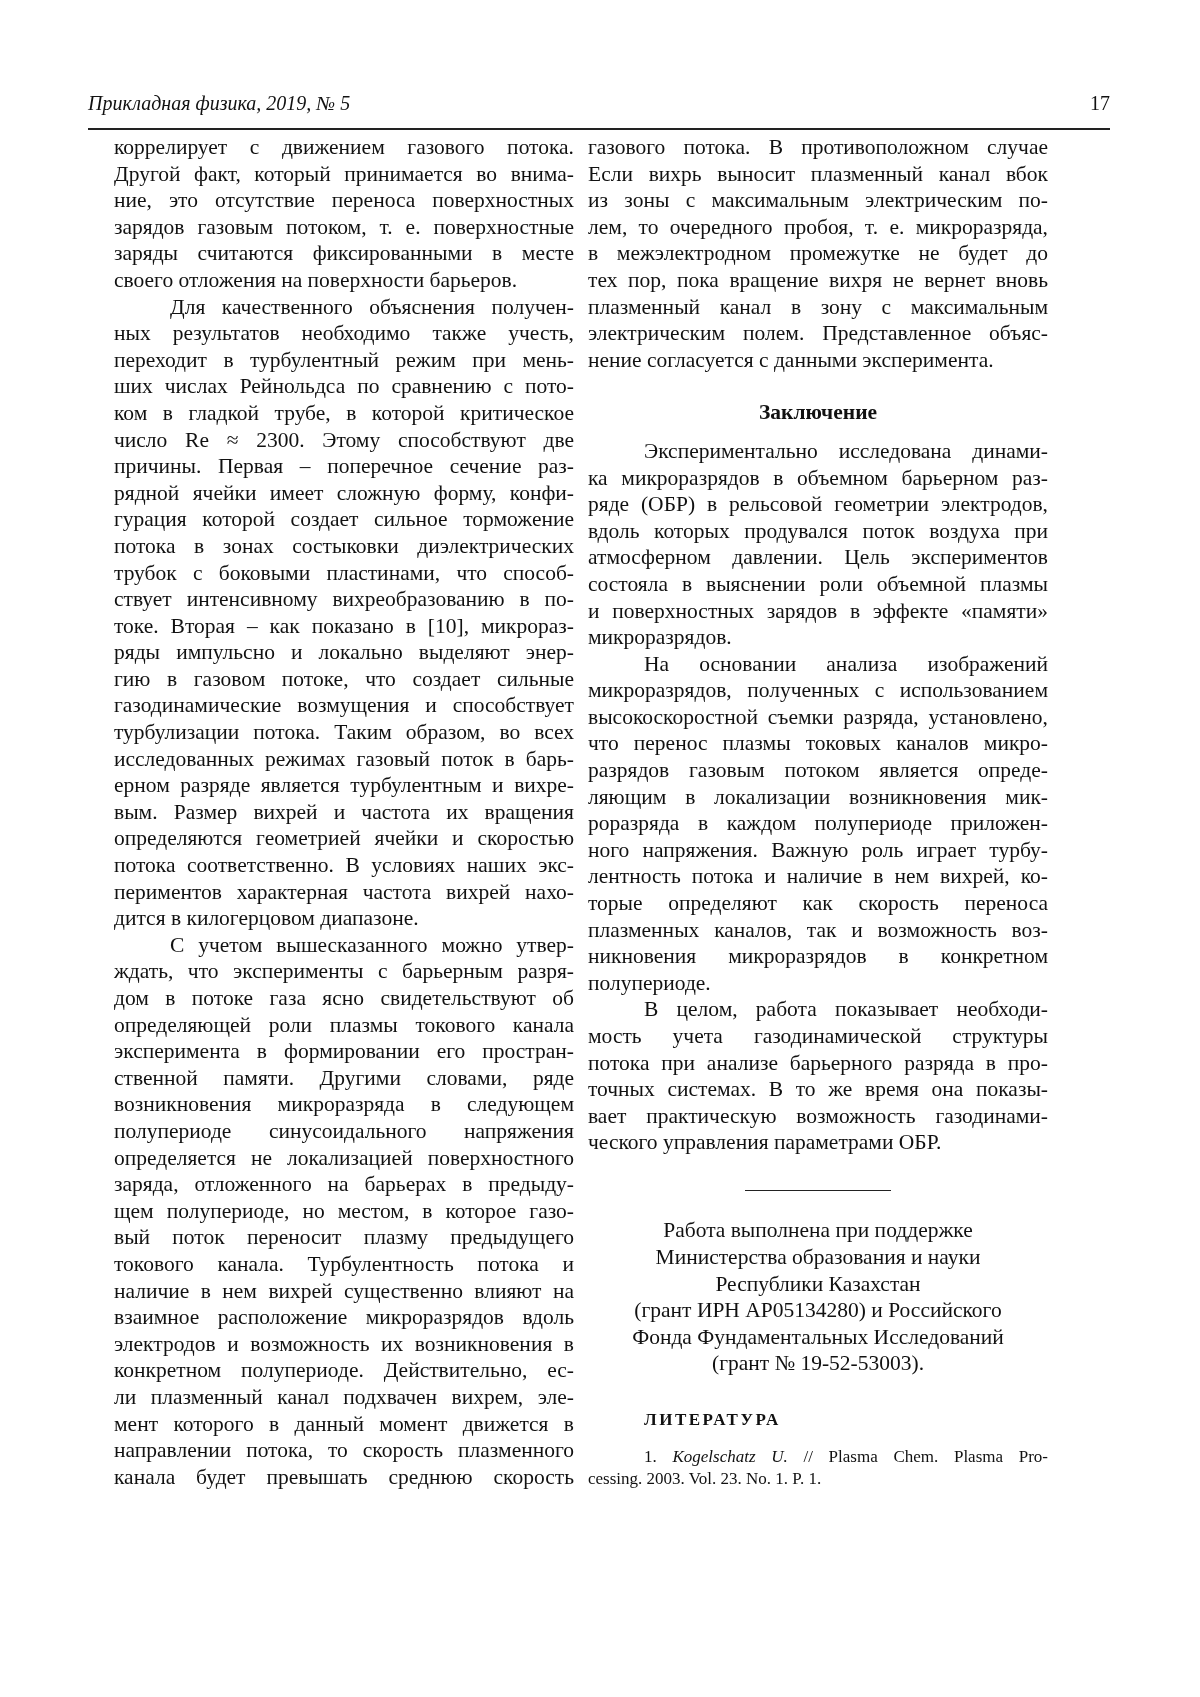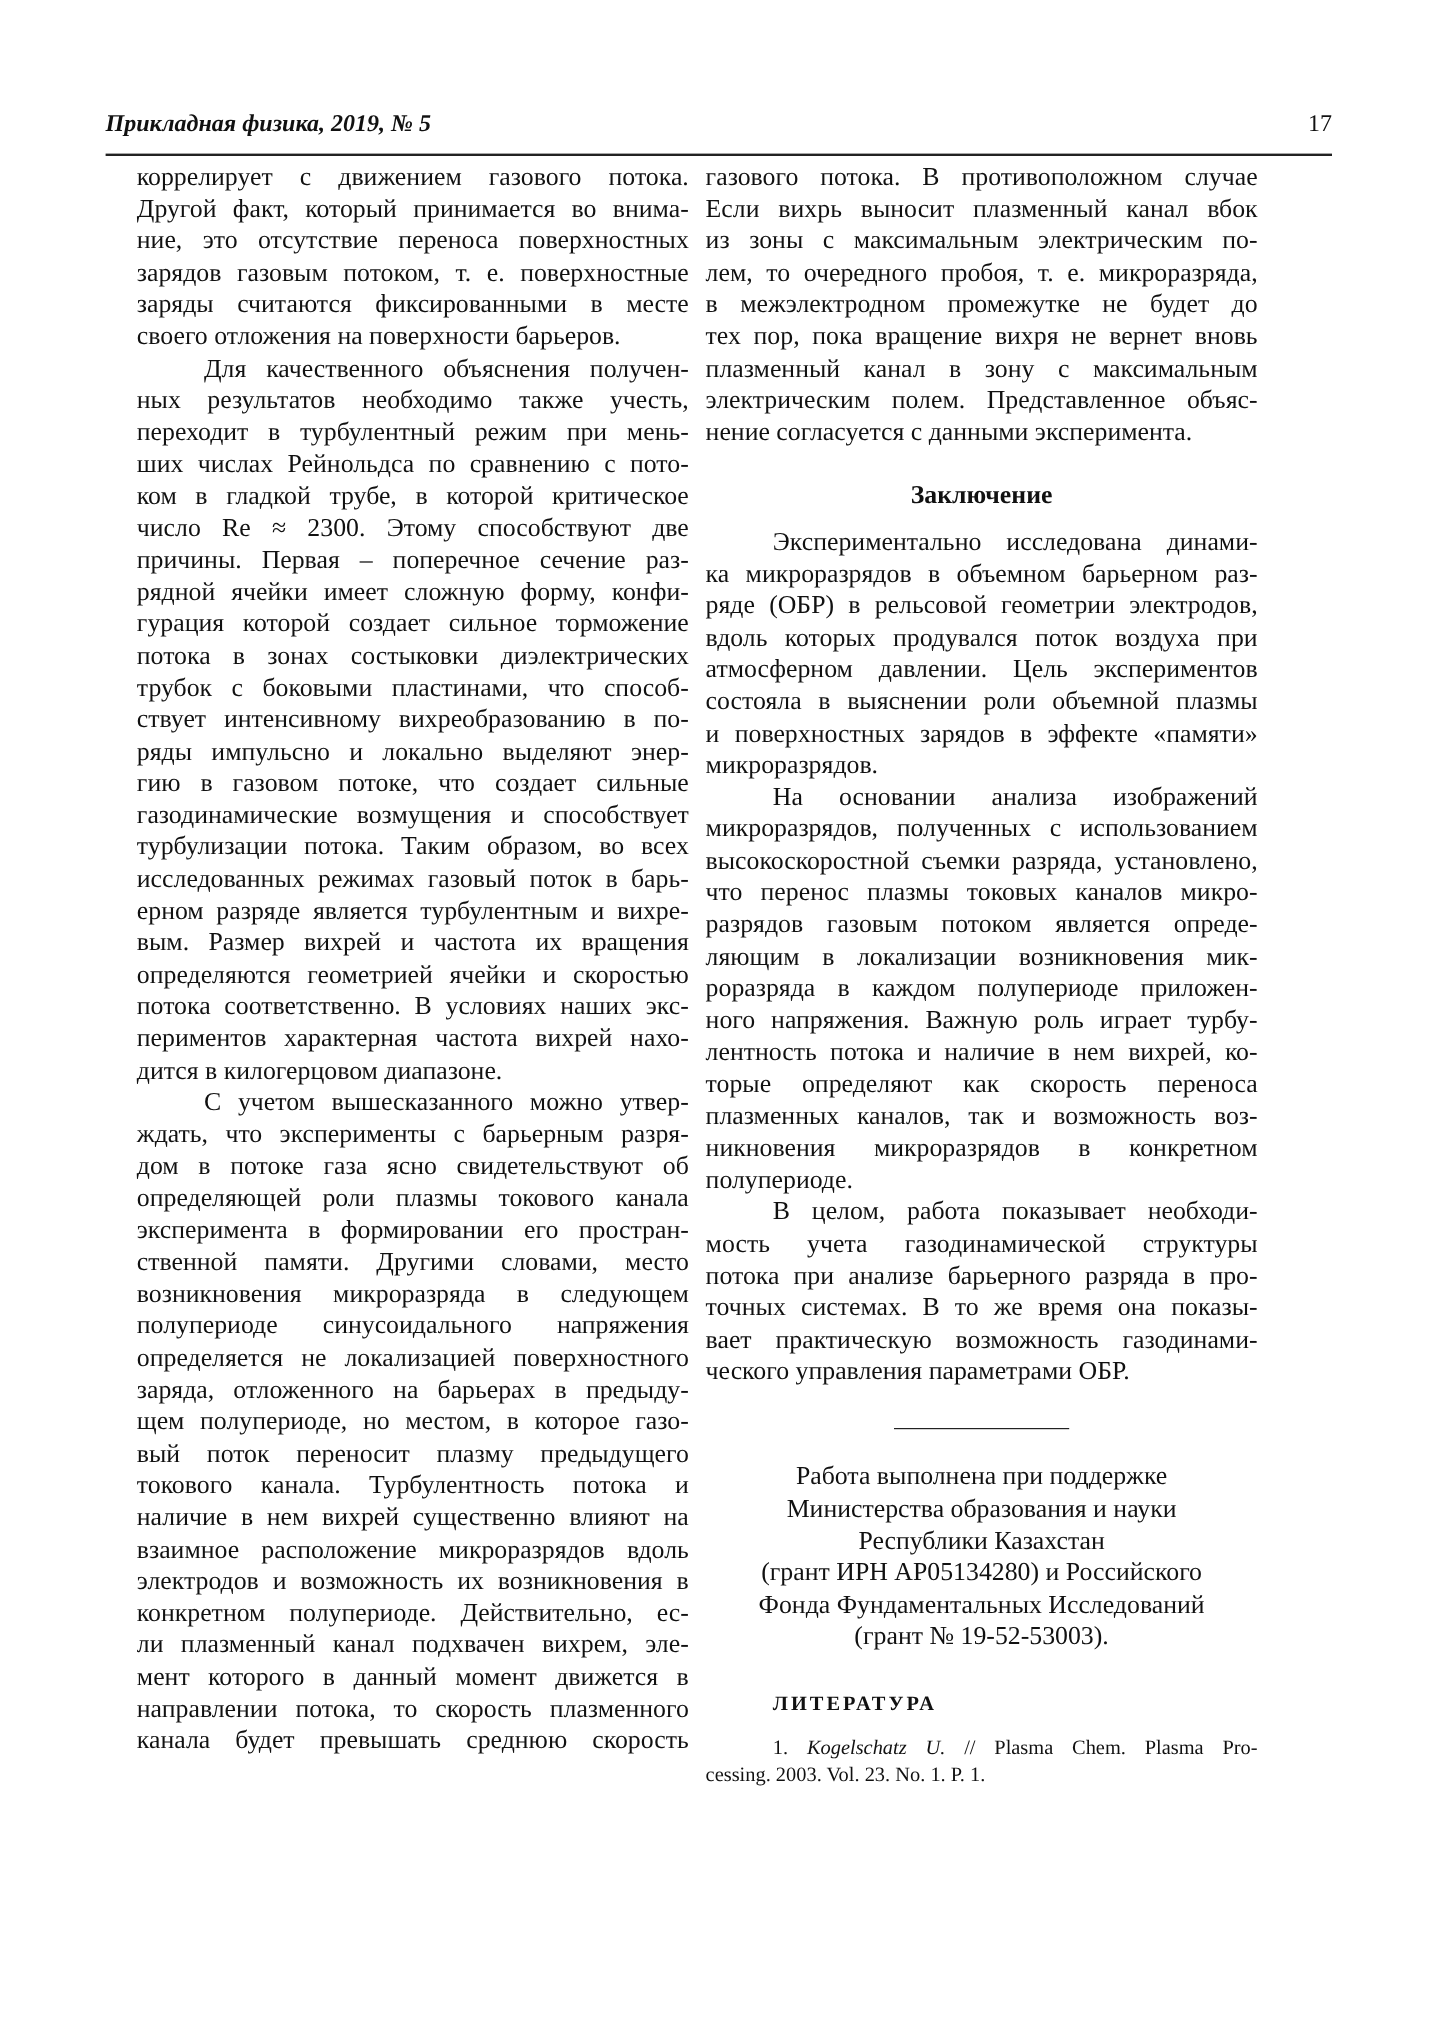"Прикладная физика, 2019, № 5" .header .journal { font-weight: bold -> none }
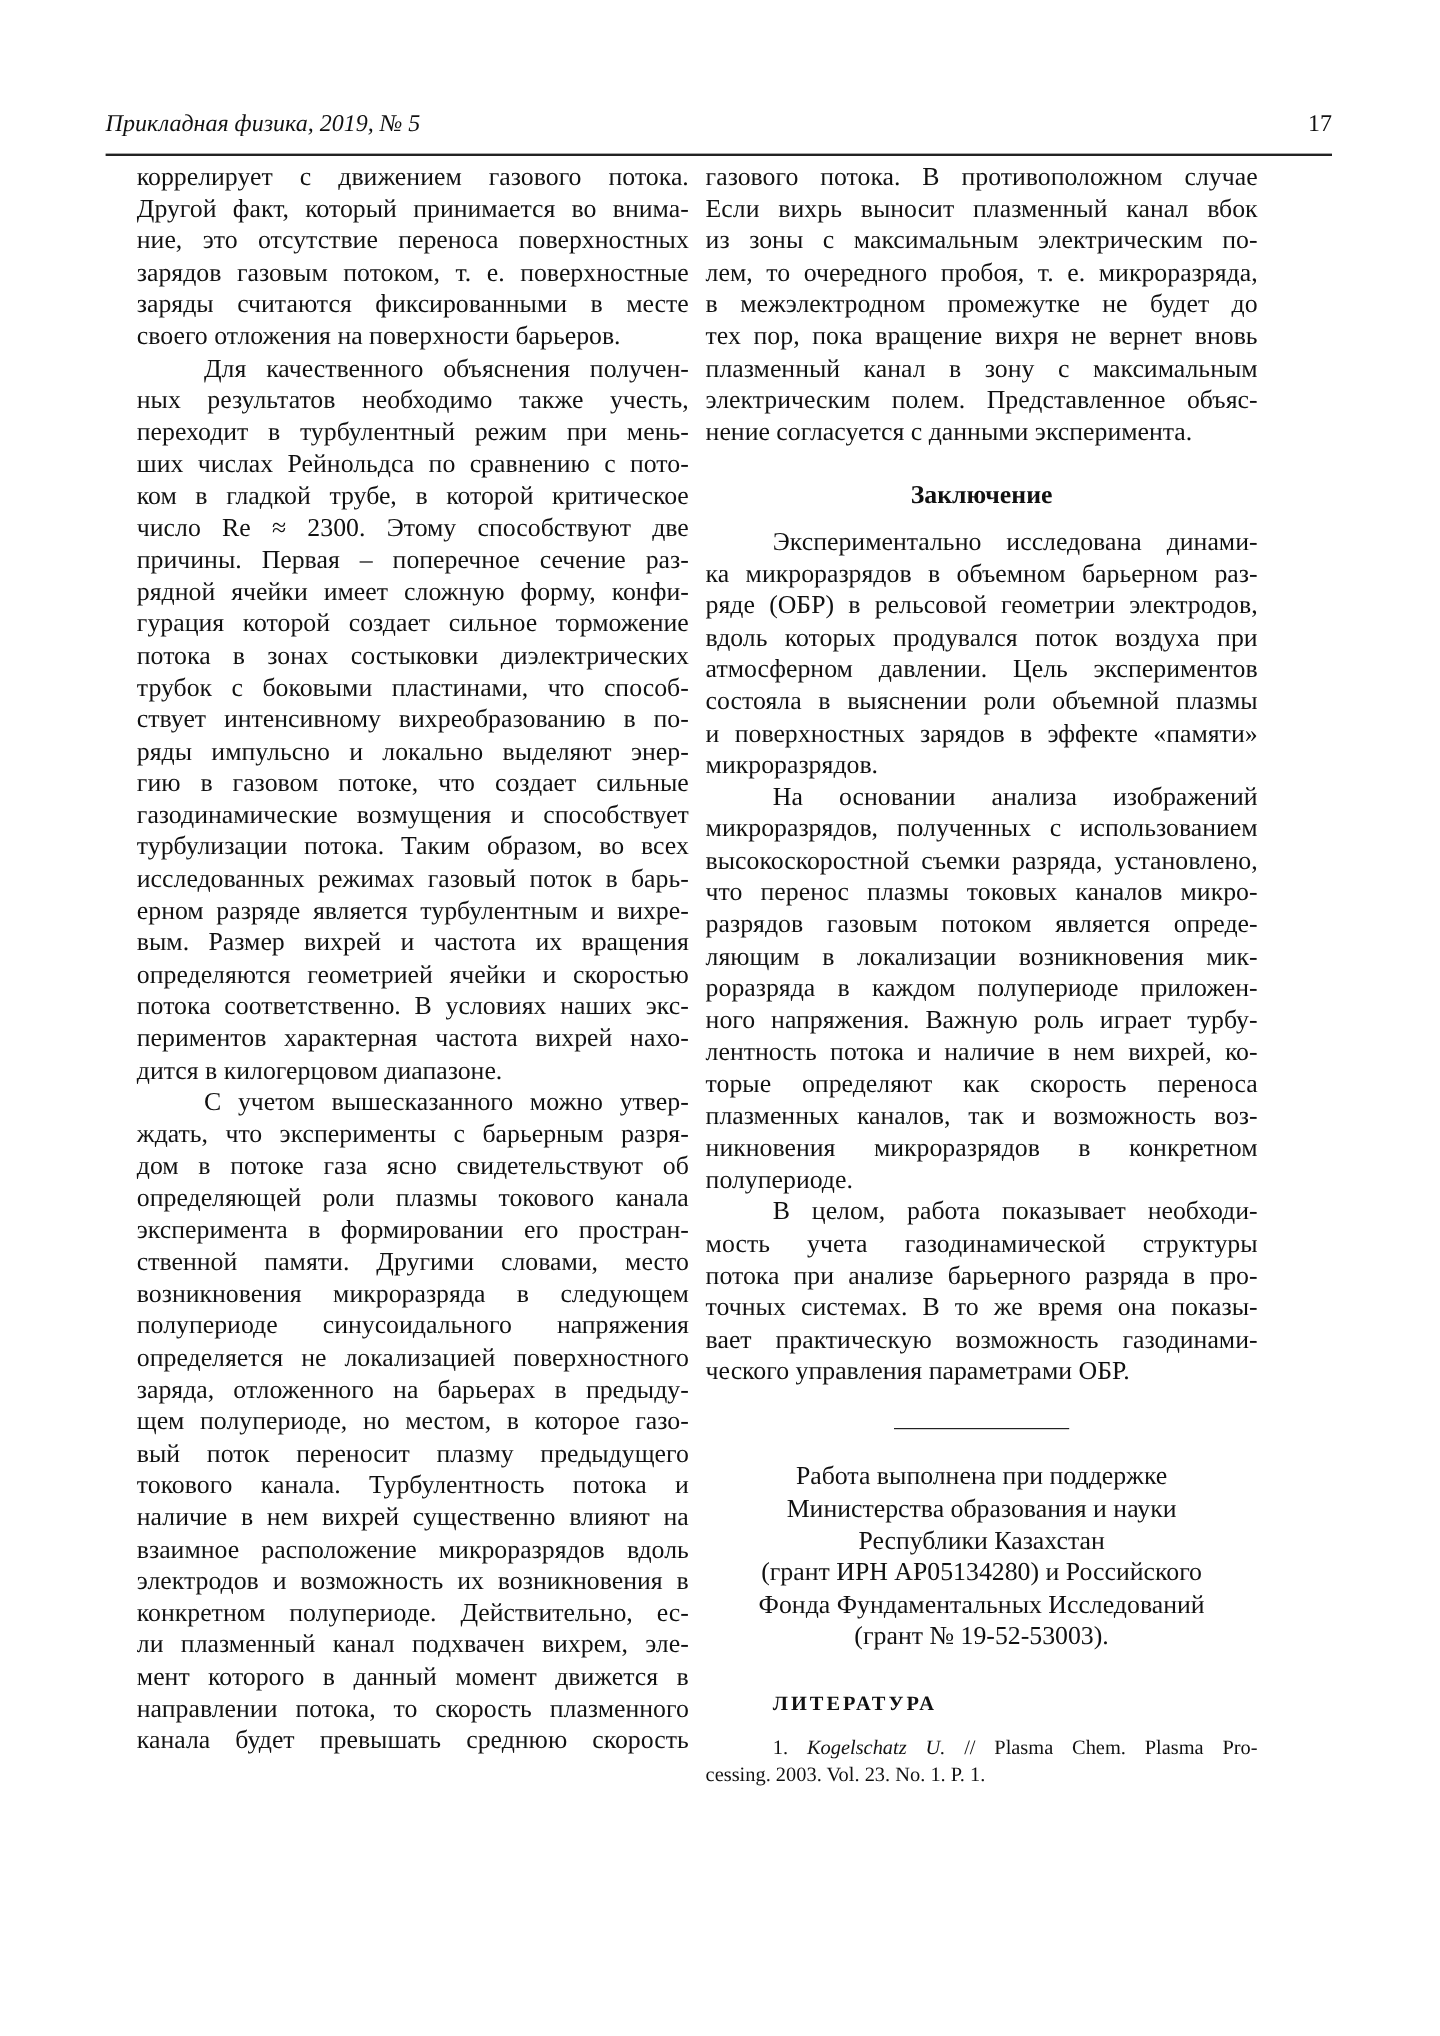"токе. Вторая – как показано" span.line { html: none -> <span>токе. Вторая – как показано в [10], микрораз-</span> }
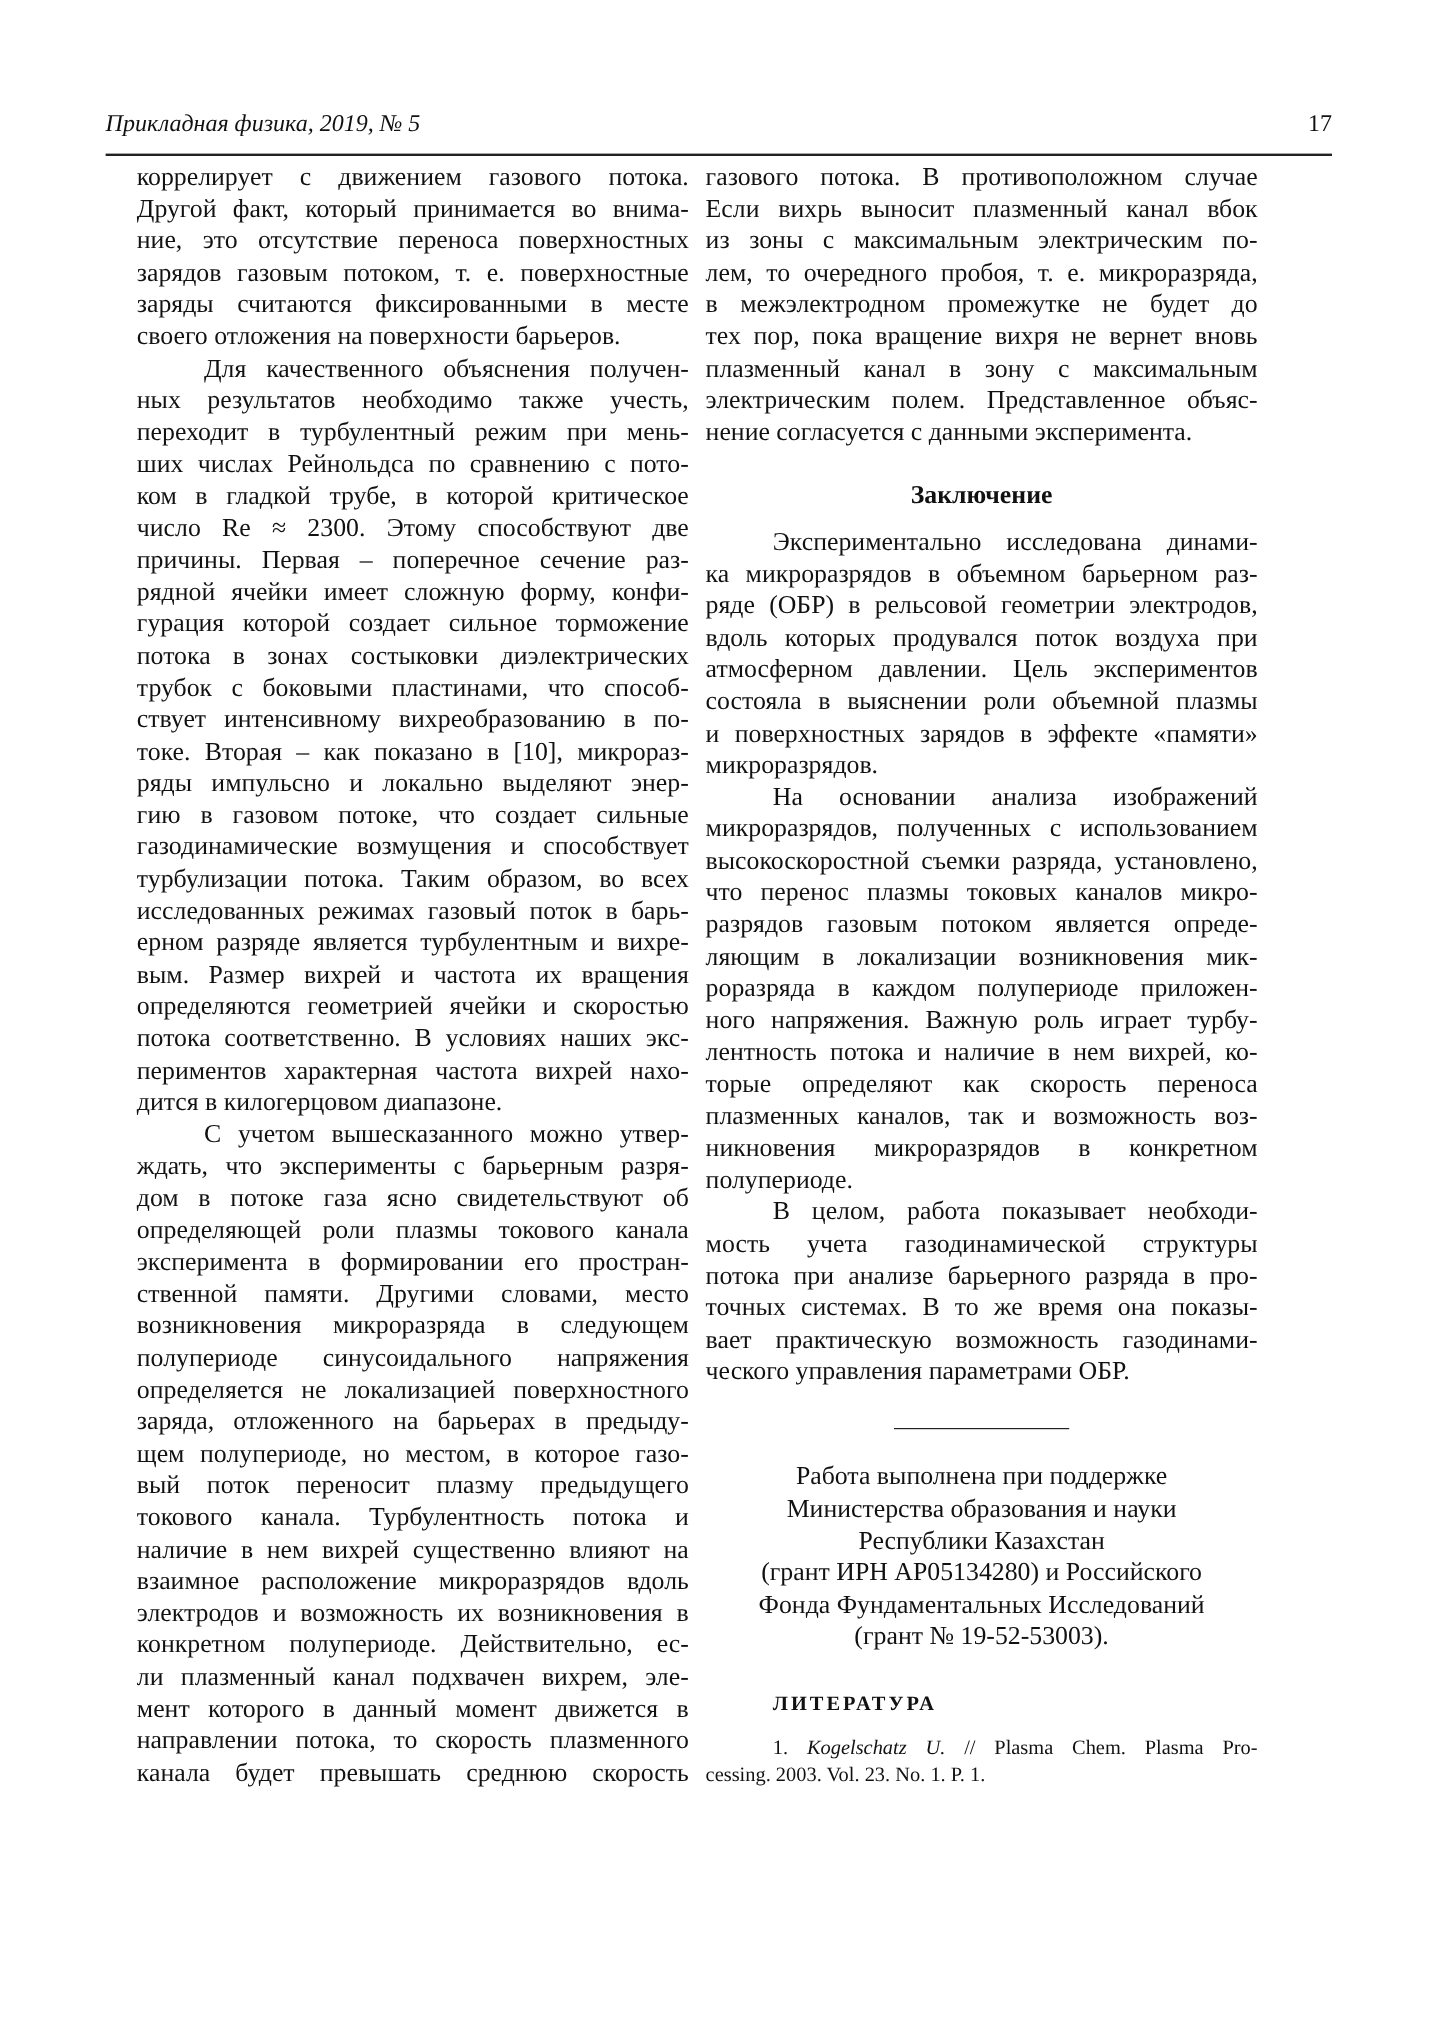"ственной памяти. Другими словами, место" span.line { text: место -> ряде }
